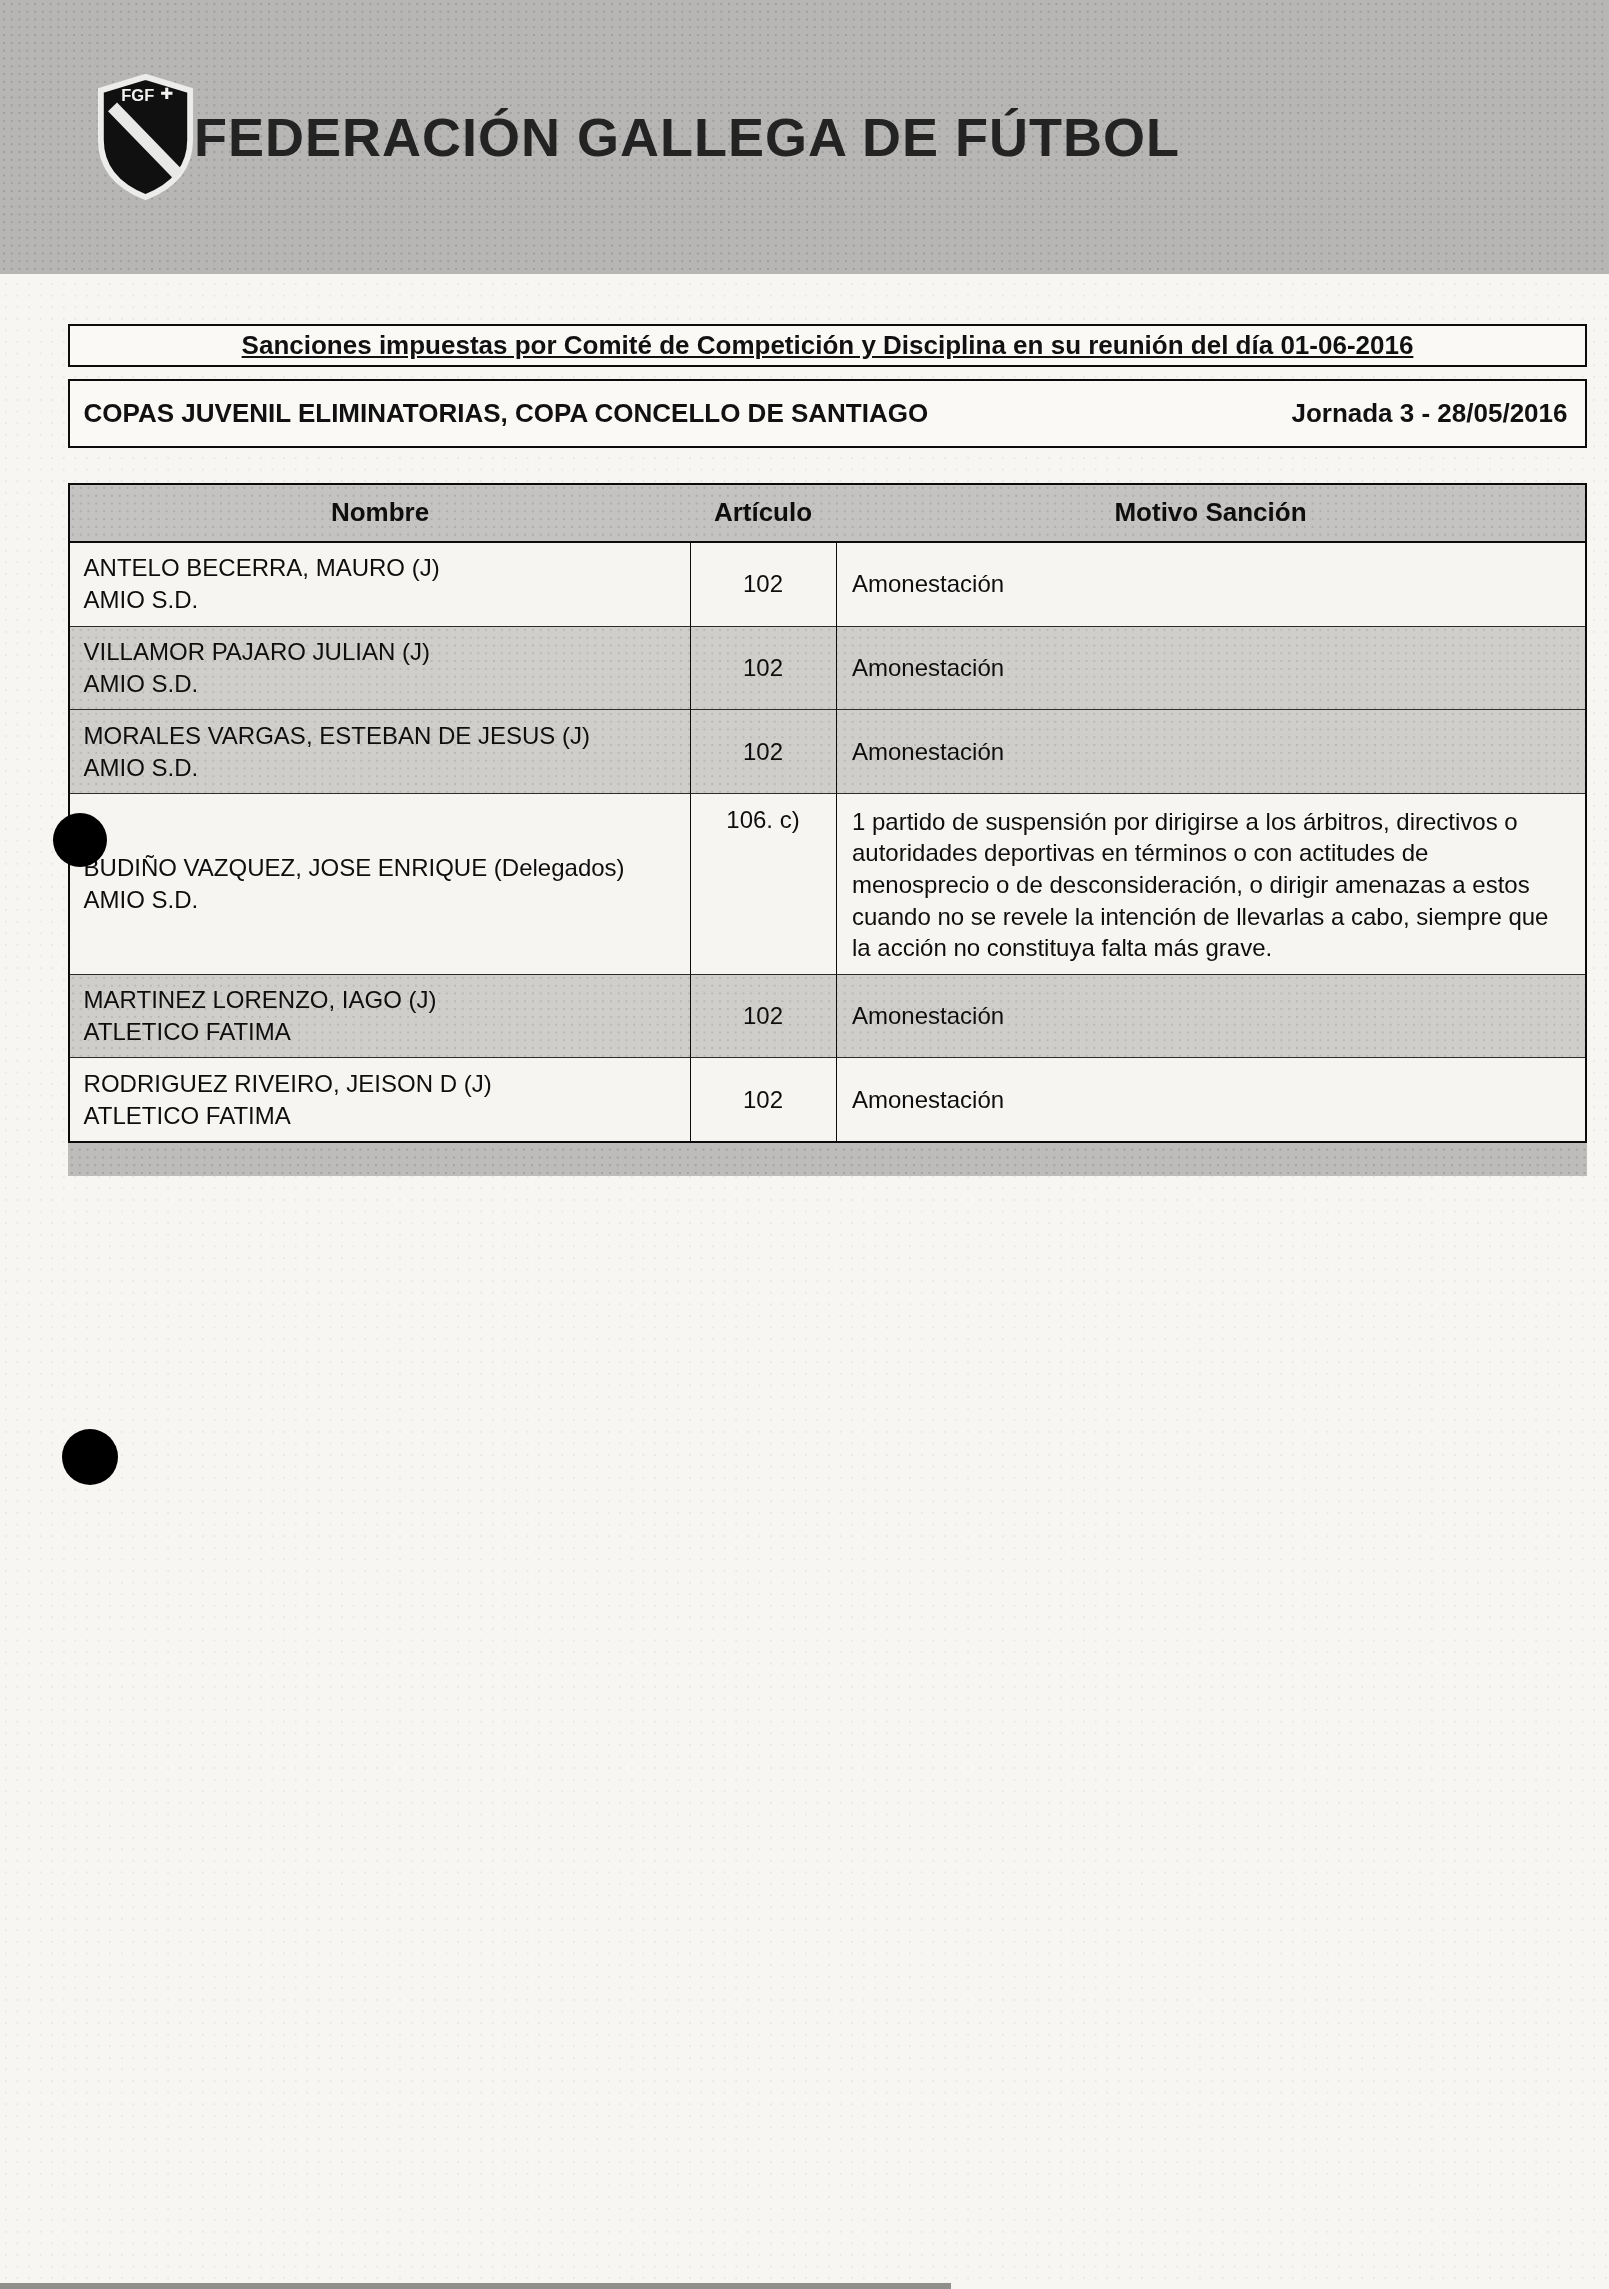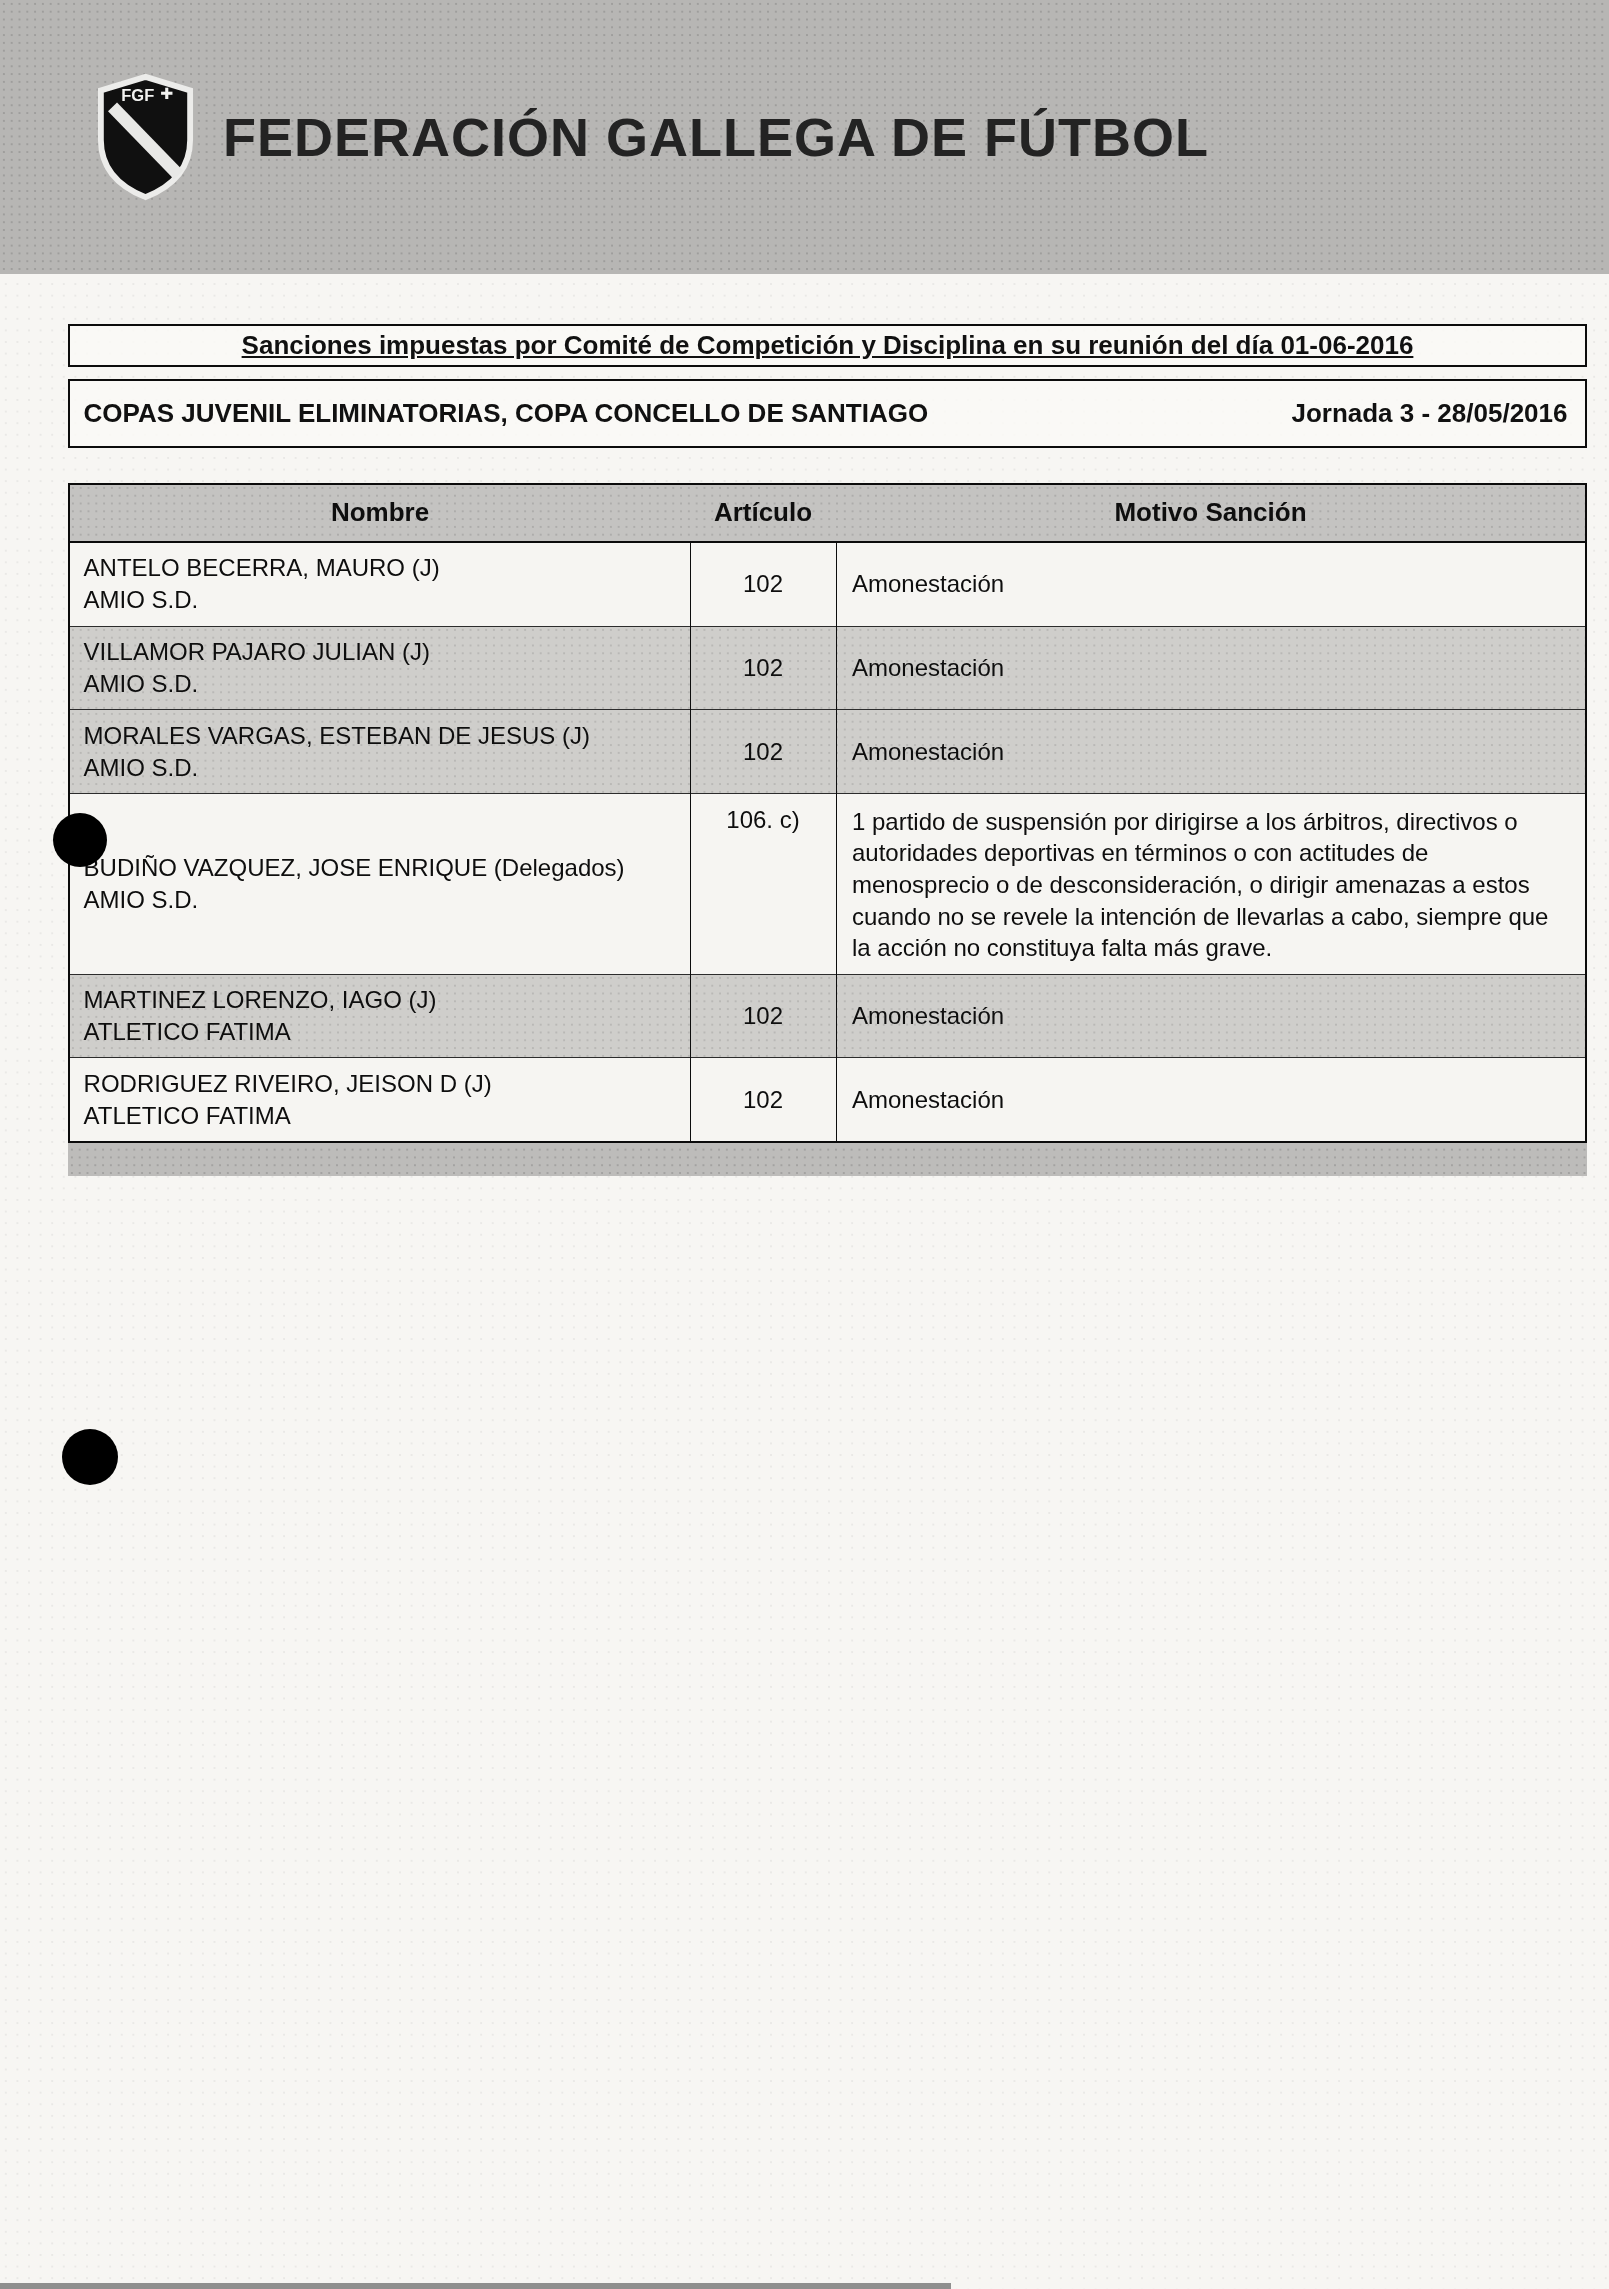"FGF" .band { gap: 29px -> none }
